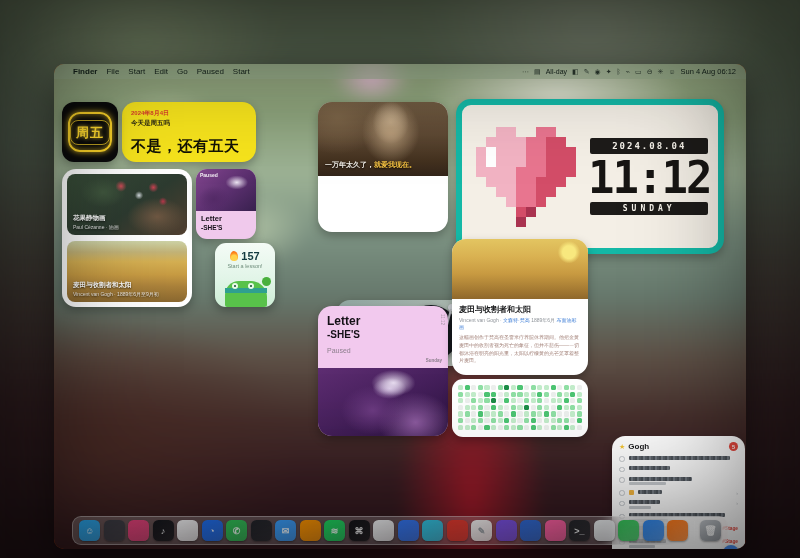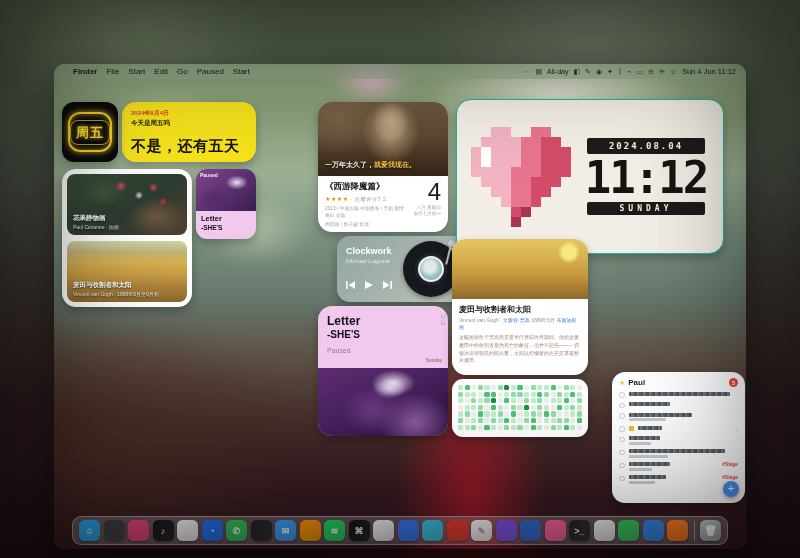"Sun 4 Jun 11:12" span.clock { text: Jun 11:12 -> Aug 06:12 }
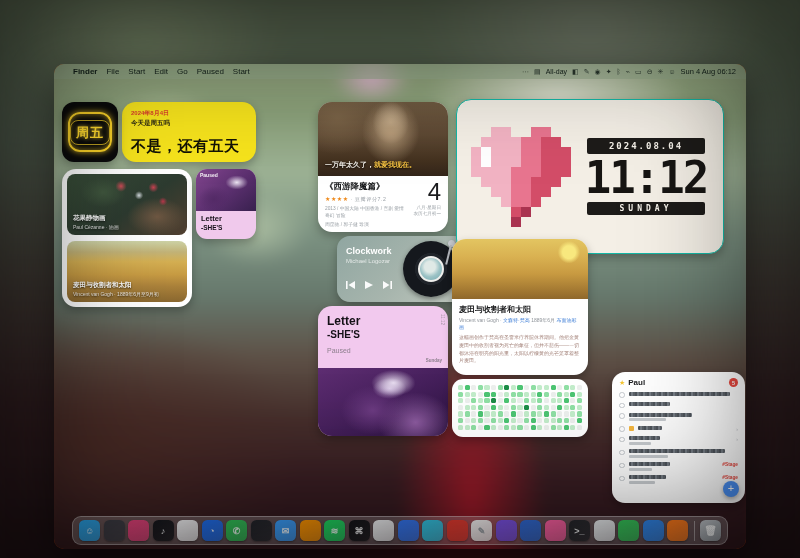"2024.08.04" .w-clock { border: 1px solid #14b8a6 -> 6px solid #14b8a6 }
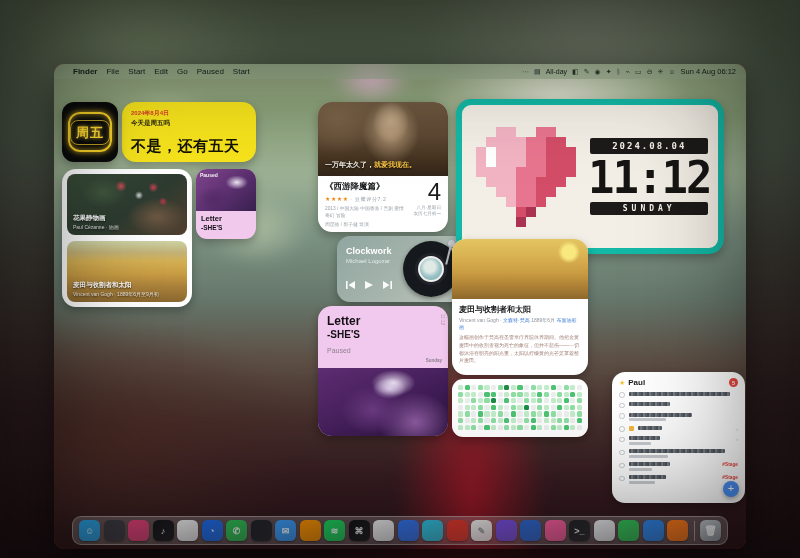"《西游降魔篇》" div.body { html: <div> <div>《西游降魔篇》</div> <div><span>★★★★</span> <span>· 豆瓣评分7.2</span></div> <div>2013 / 中国大陆 中国香港 / 喜剧 爱情 奇幻 冒险</div> <div>周星驰 / 郭子健 导演</div> <div> <div>4</div> <div>八月·星期日</div> <div>农历七月初一</div> </div> </div> -> none }
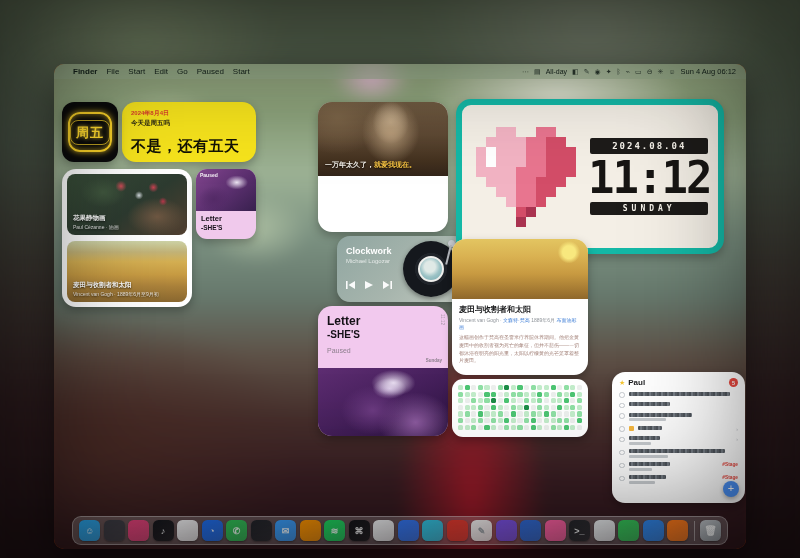"157" div.widget { html: none -> <div> <div> <div></div> <span>157</span> </div> <div>Start a lesson!</div> <div> <div></div> <div> <div></div> </div> <div> <div></div> </div> <div></div> </div> </div> }
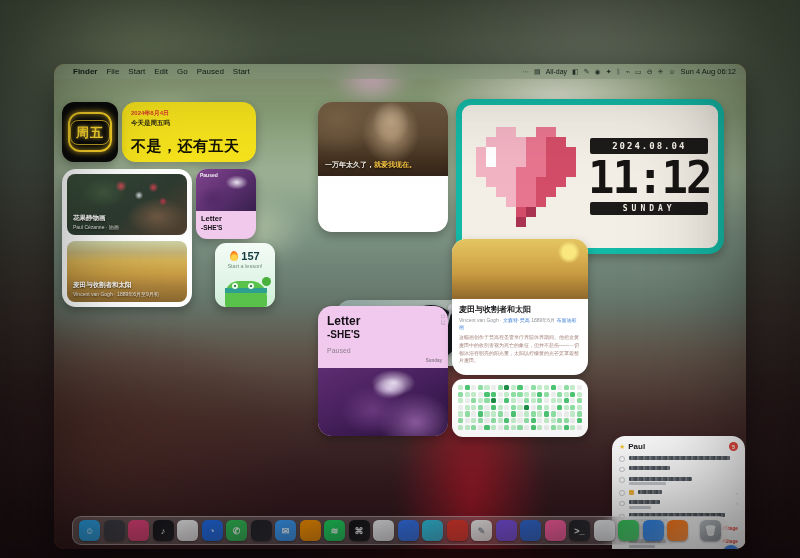"Paul" span.ht { text: Paul -> Gogh }
